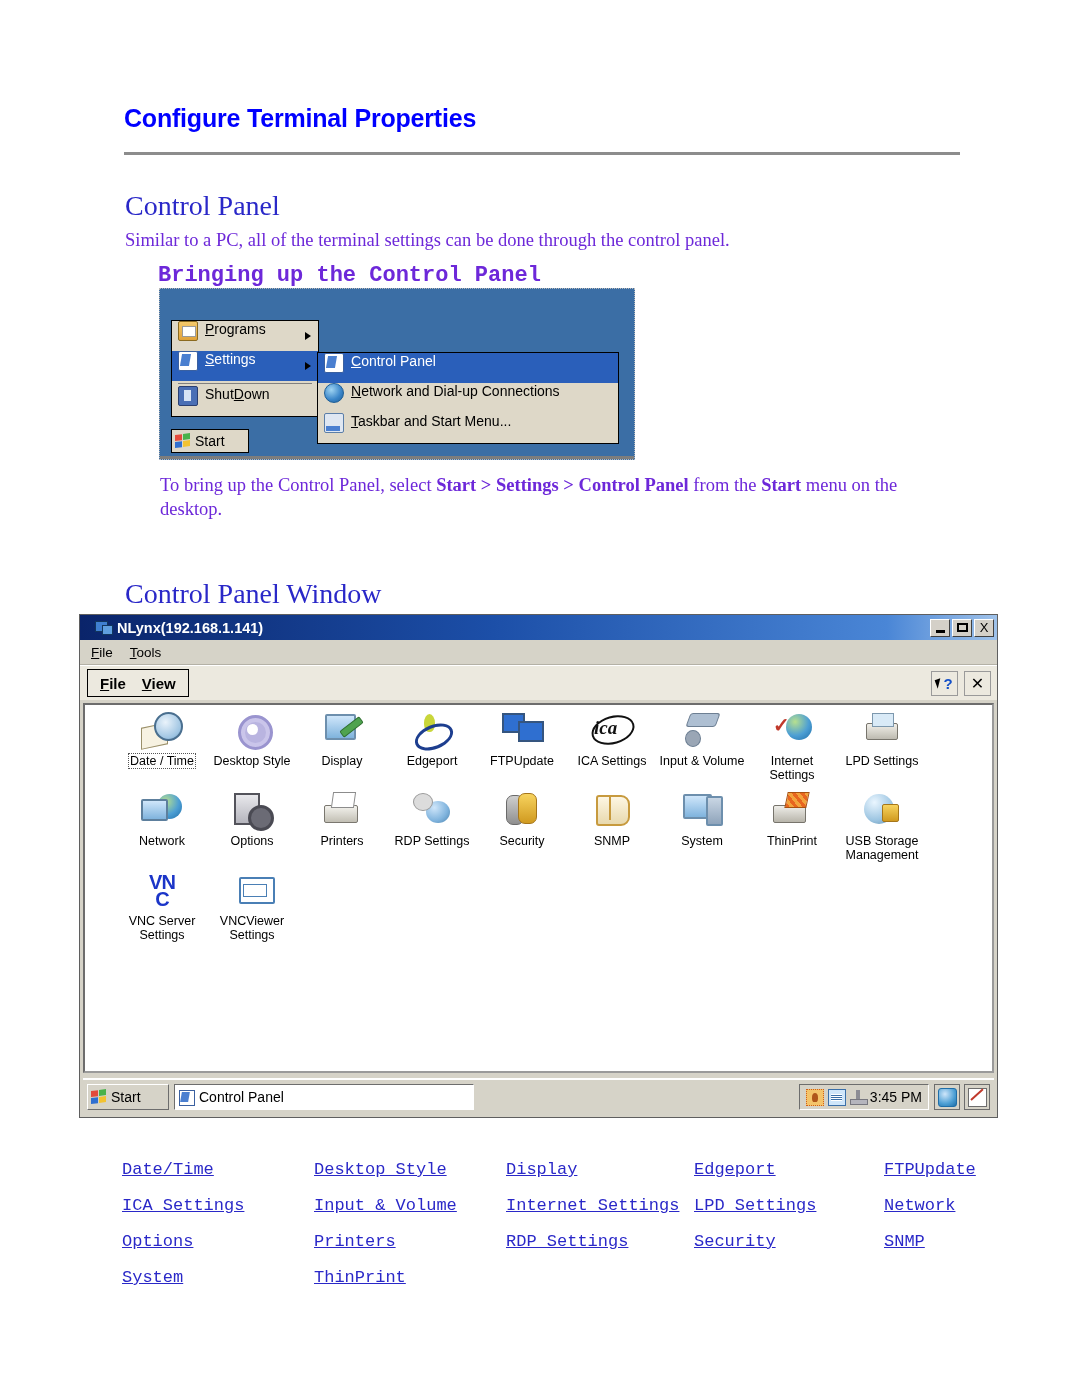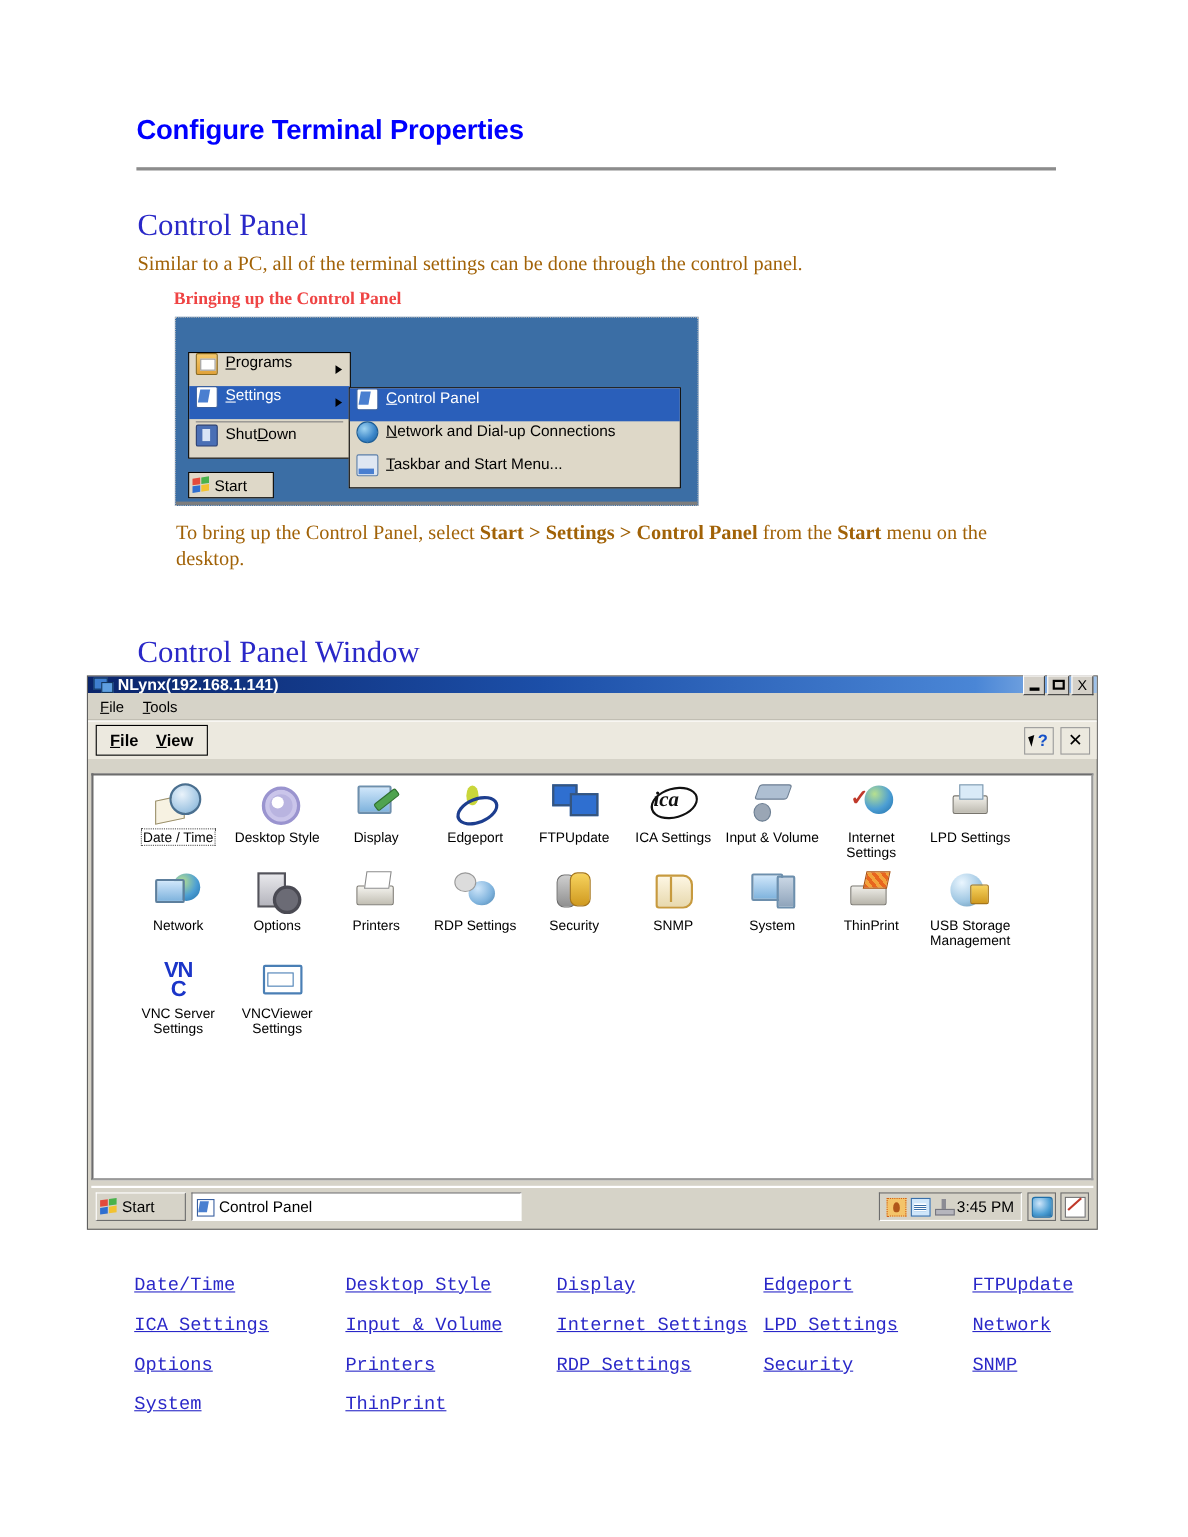"Similar to a PC, all" .body-text { color: #a16207 -> #6d28d9 }
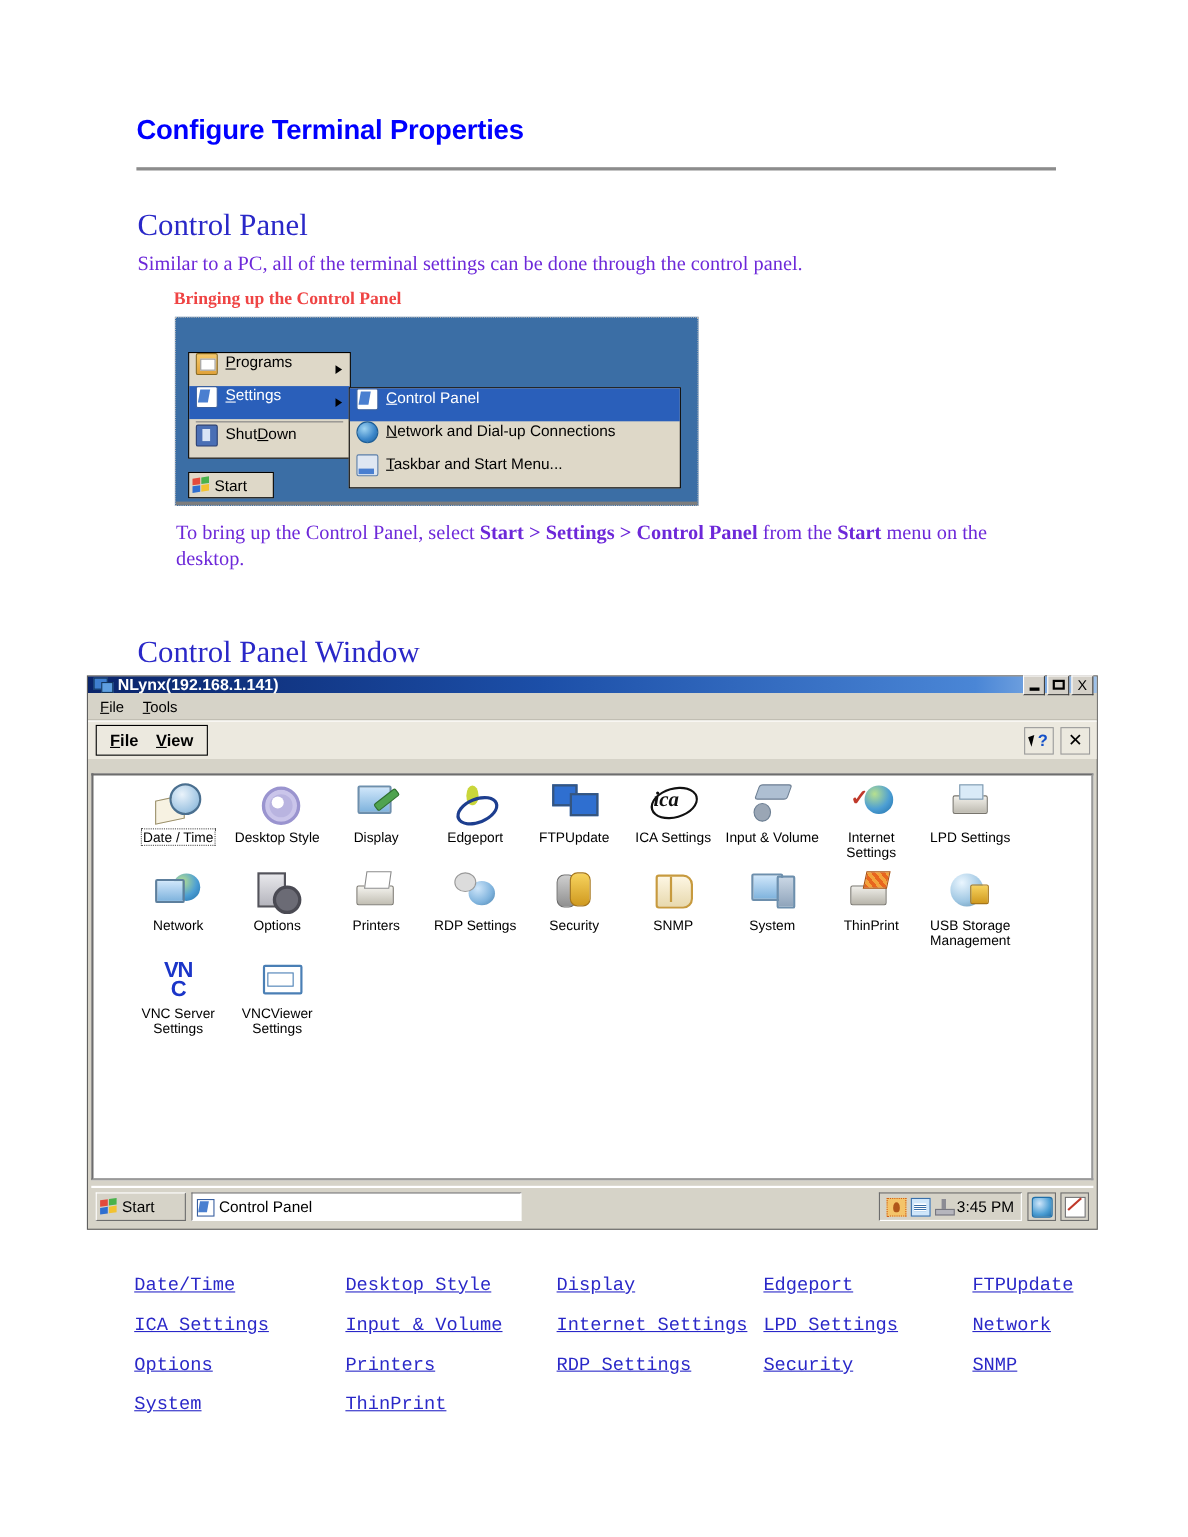"Bringing up the Control Panel" .h3 { color: #ef4444 -> #6d28d9; font-family: Liberation Serif, serif -> Liberation Mono, monospace; font-size: 16px -> 22px }
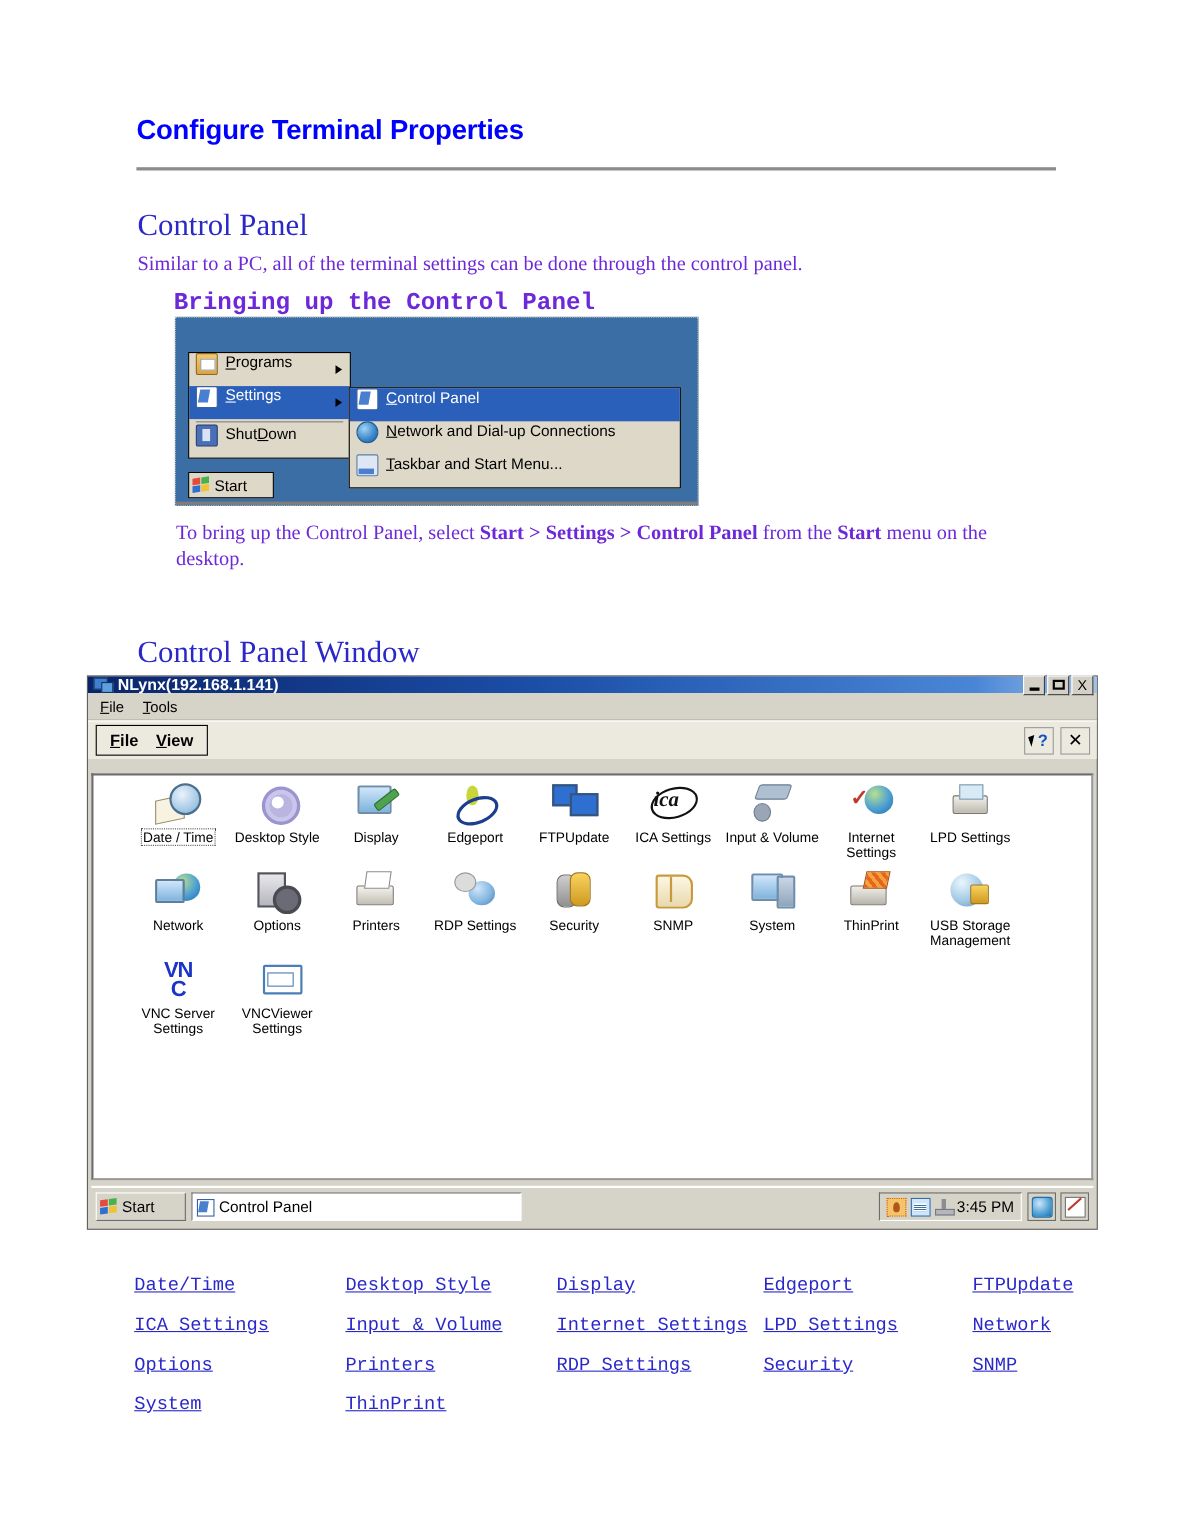"NLynx(192.168.1.141)" .cp-titlebar { height: 15px -> 25px; padding: 0 3px 0 5px -> 0 3px 0 15px }
